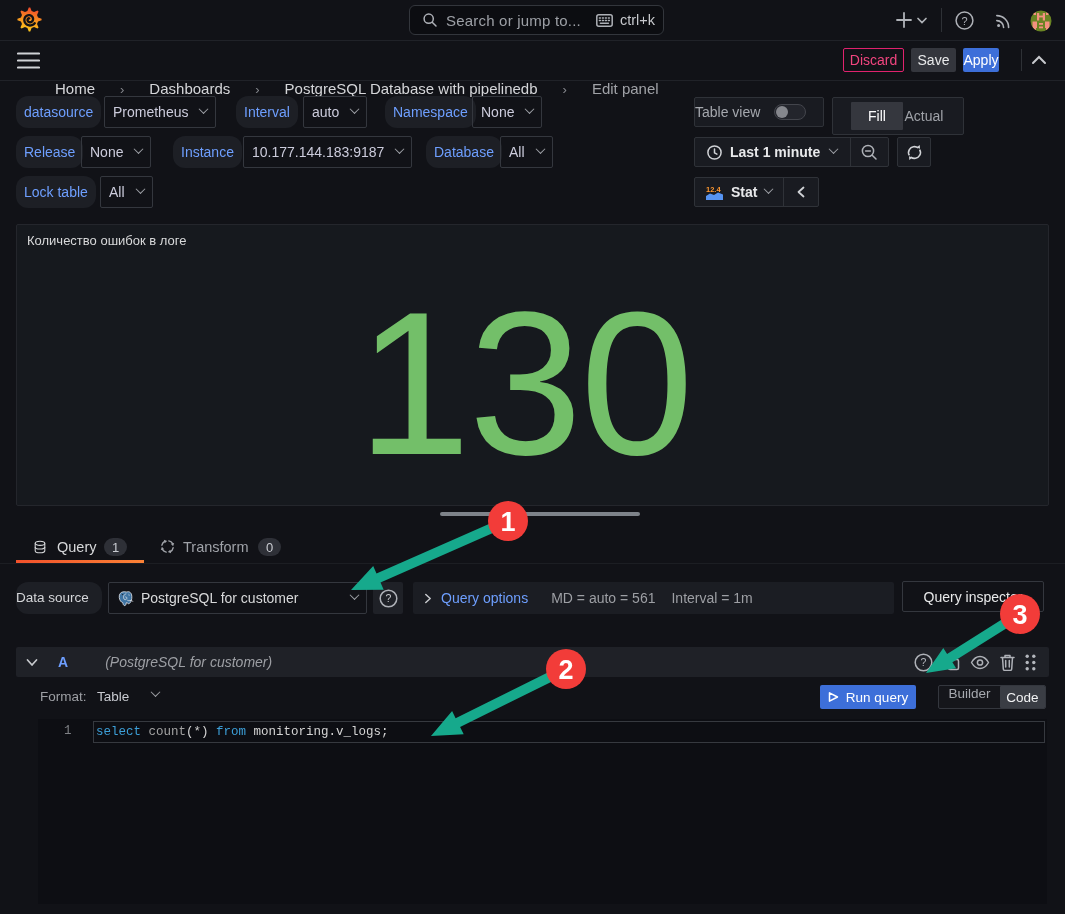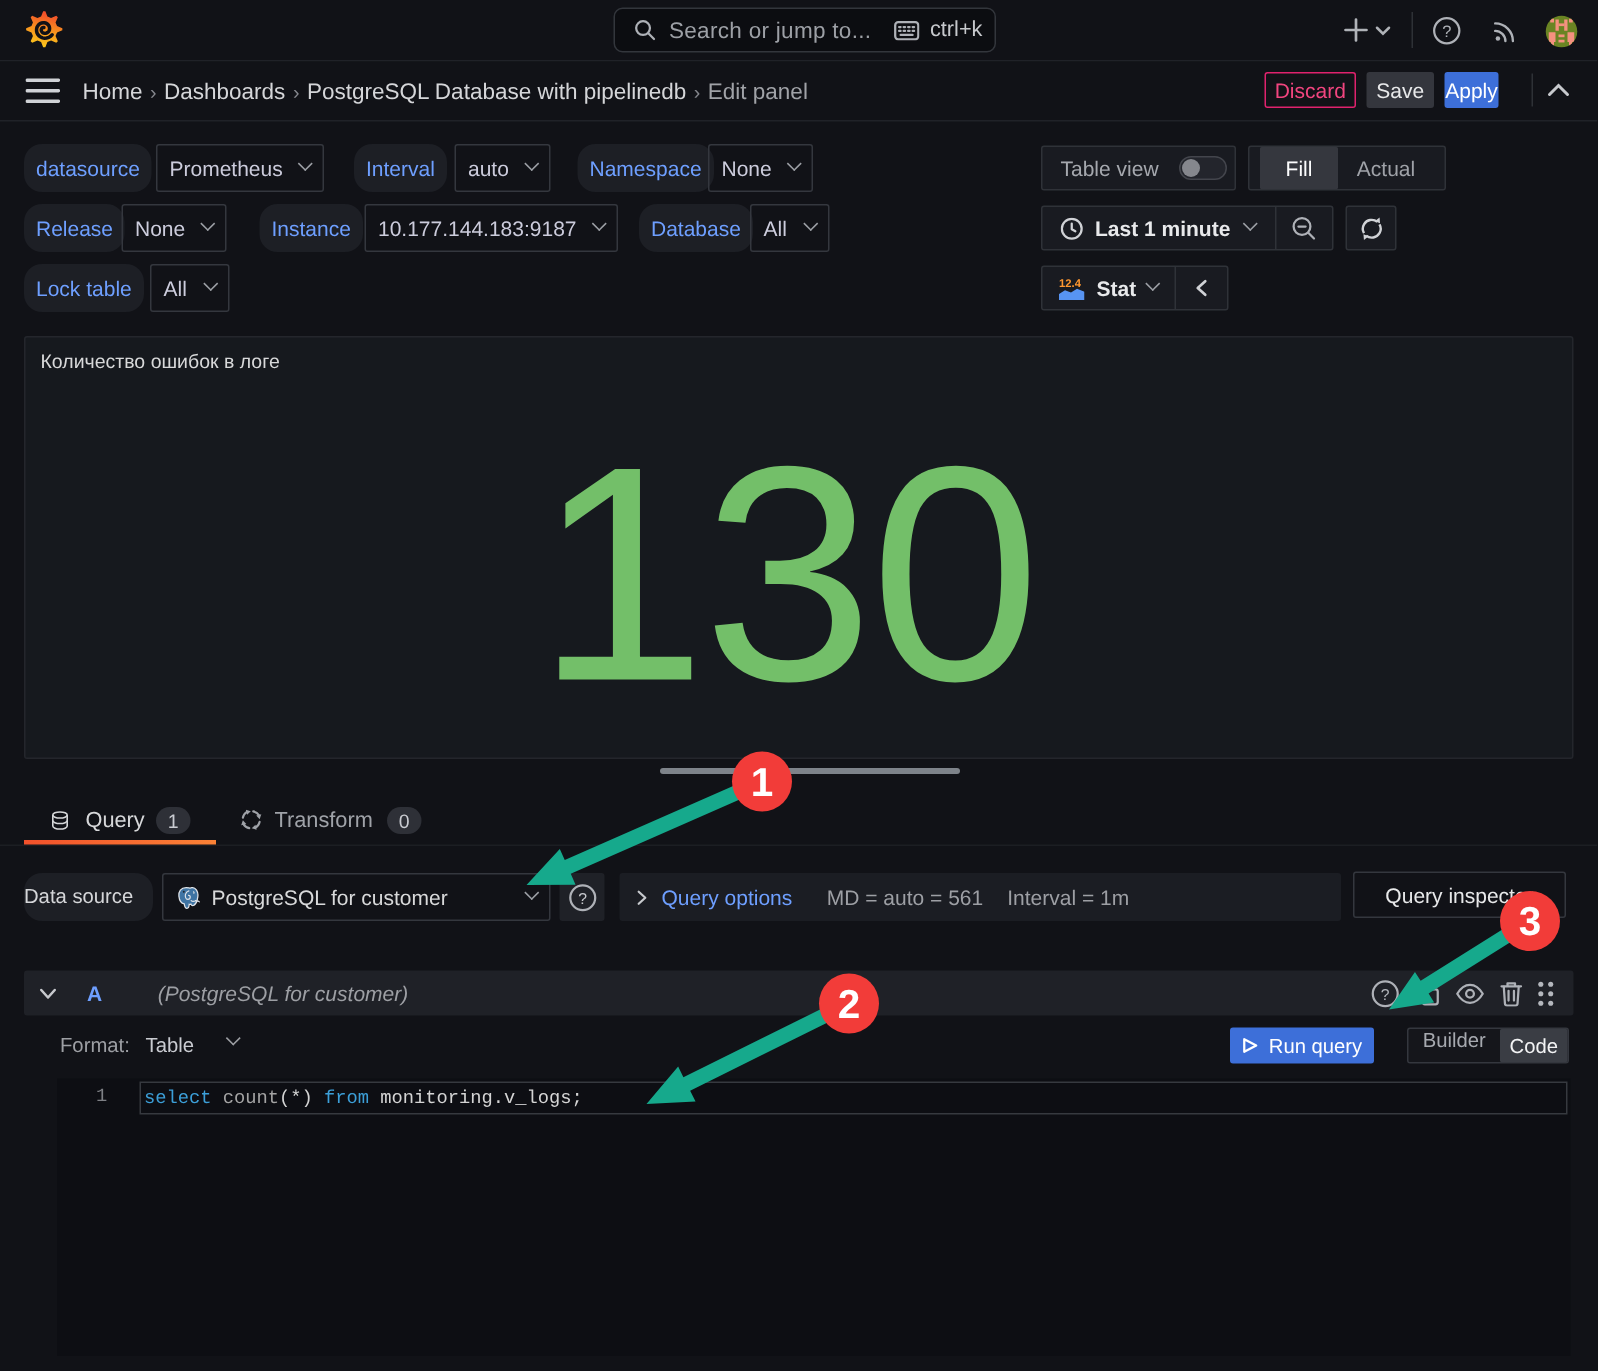"Home" div.abs { align-items: center -> flex-end; gap: 4px -> 24px; top: 0 -> 16px }
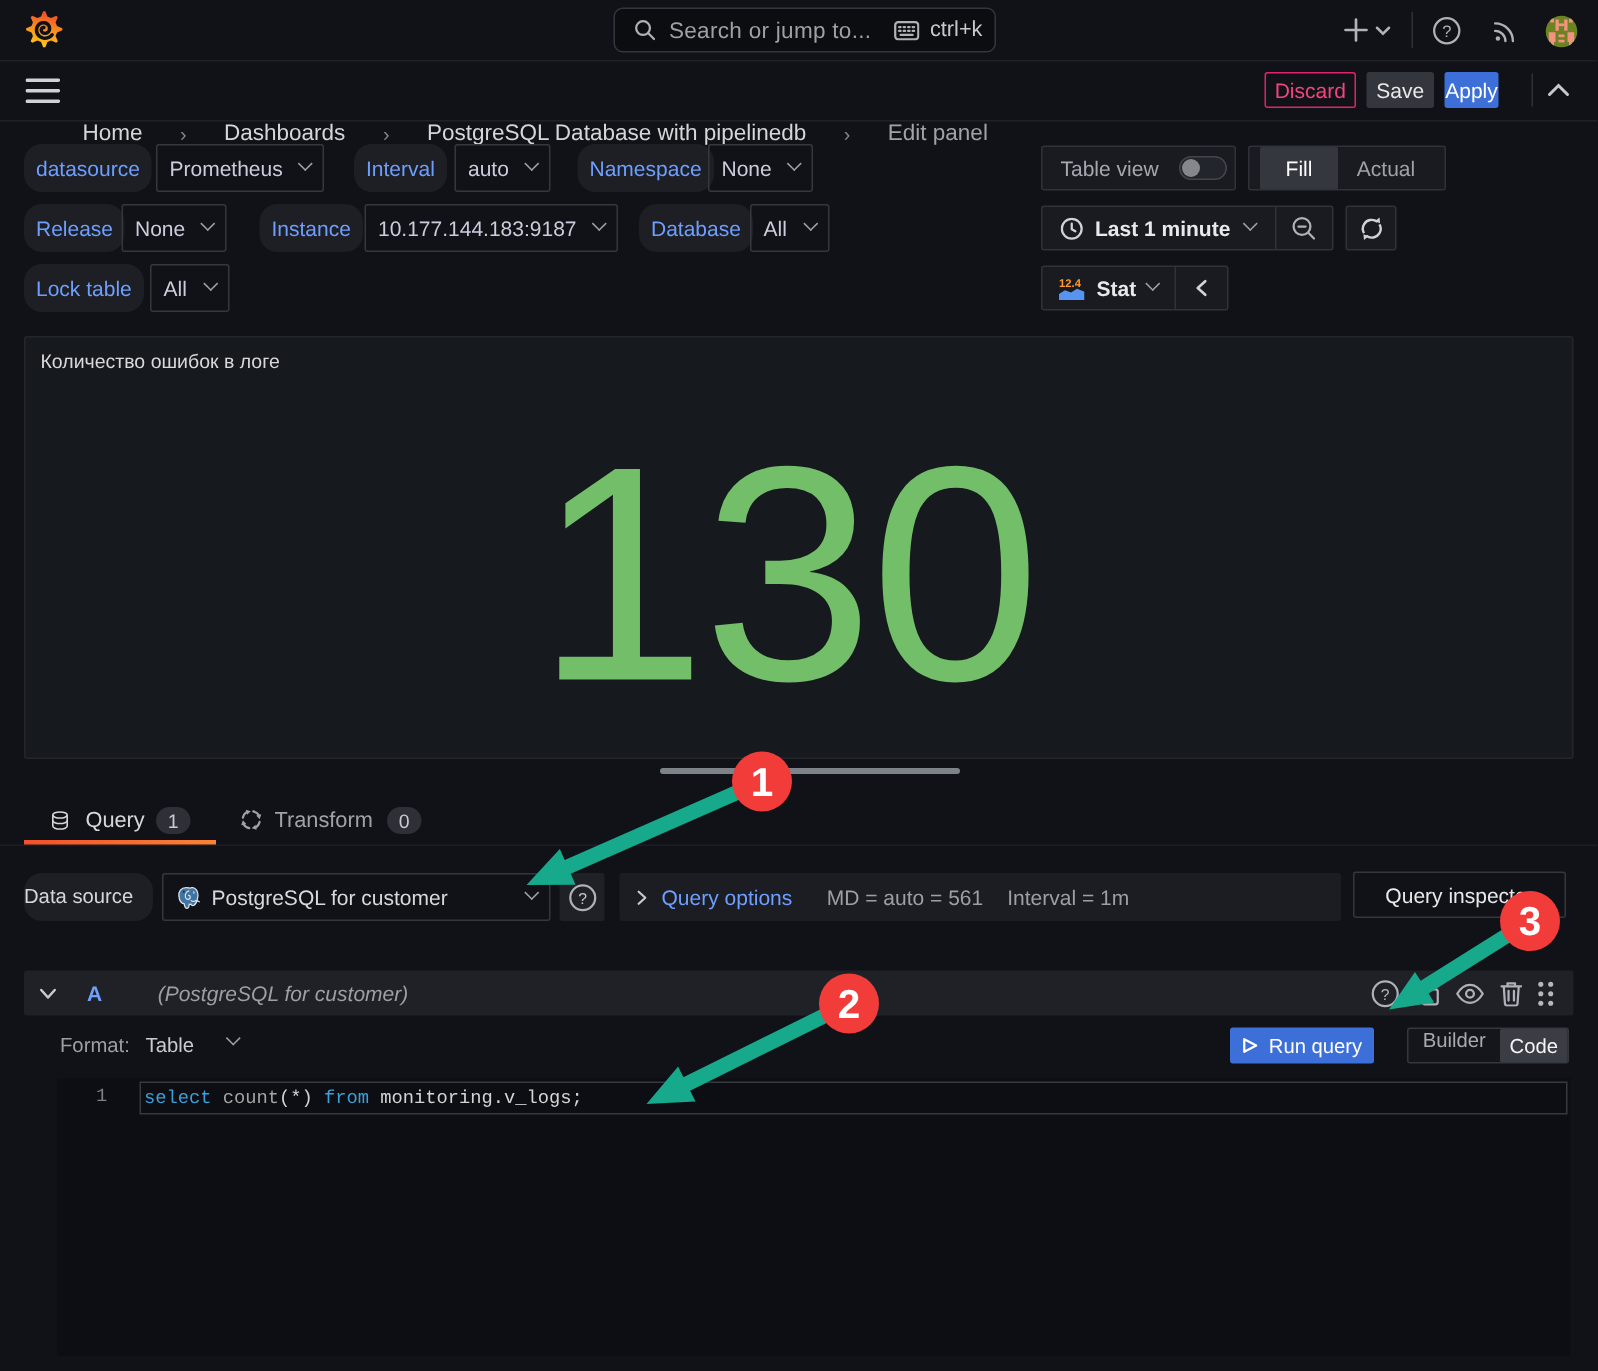"Table view" span { margin-left: 12px -> 0 }
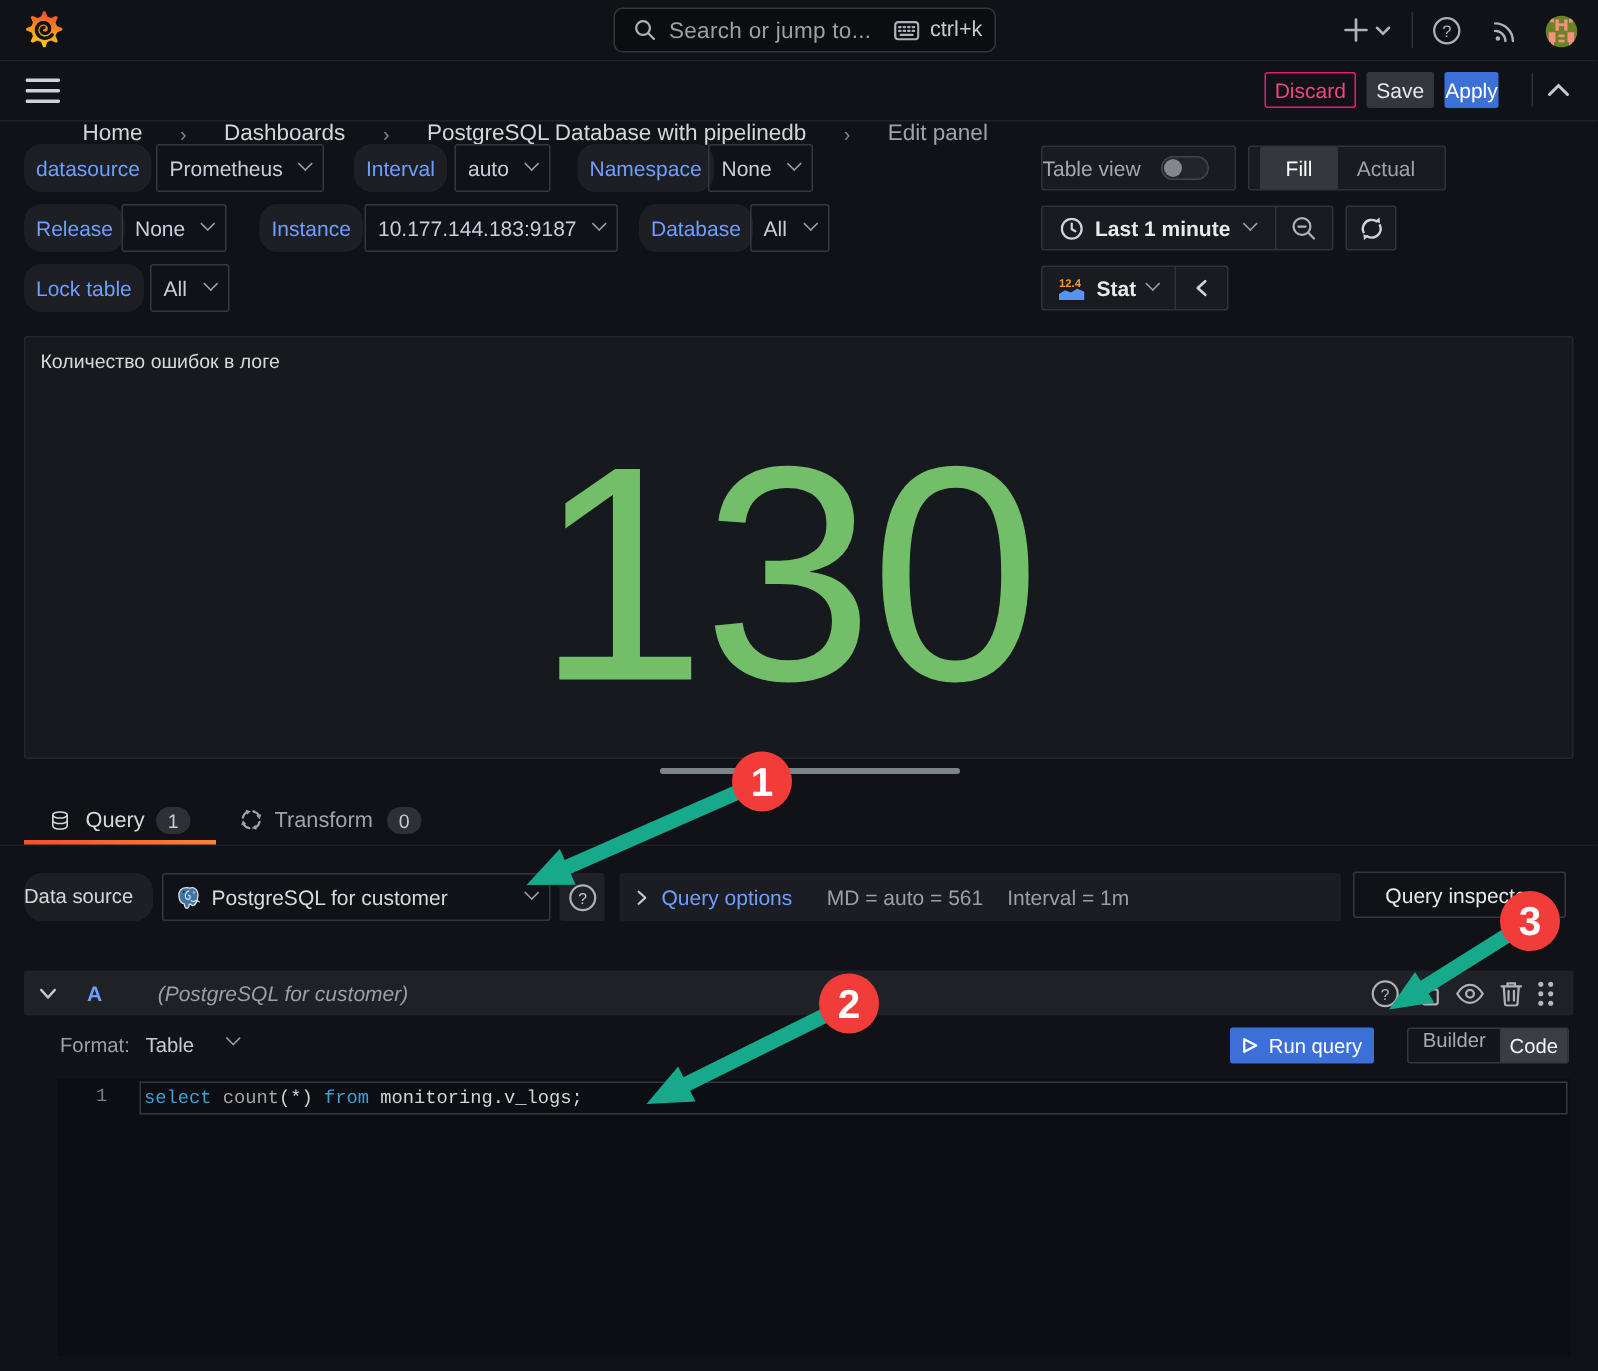"Fill" div.tbox { padding: 7px -> 18px }
